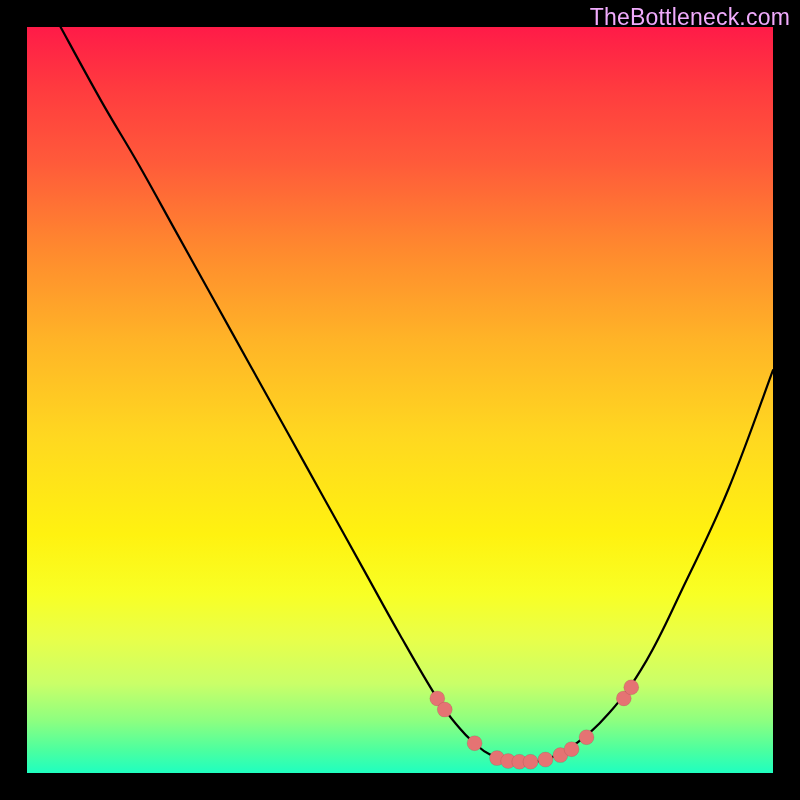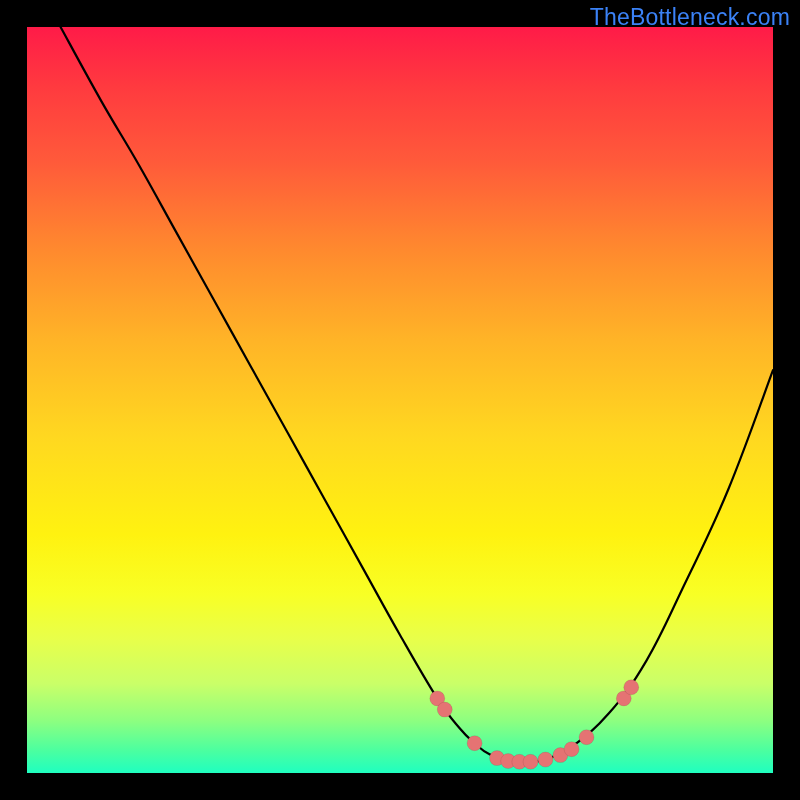"TheBottleneck.com" .watermark { color: #3b82f6 -> #f0abfc }
